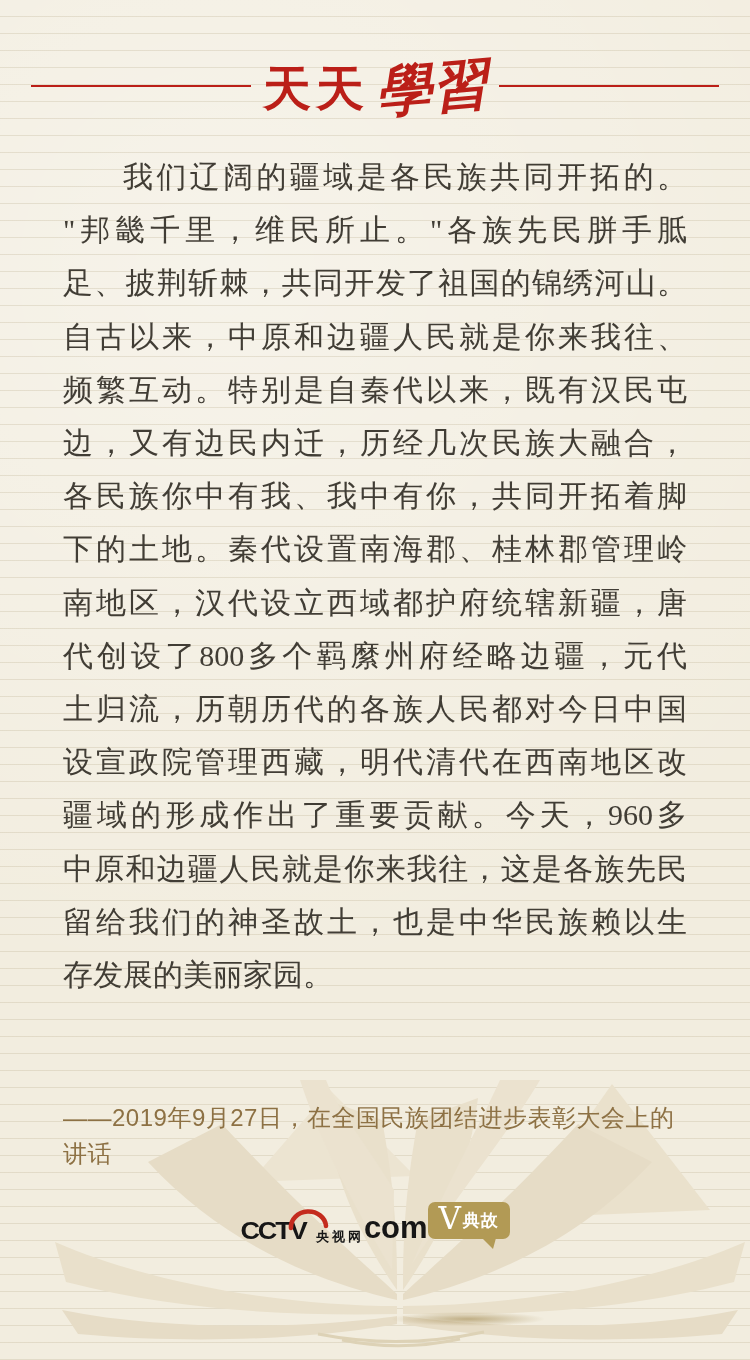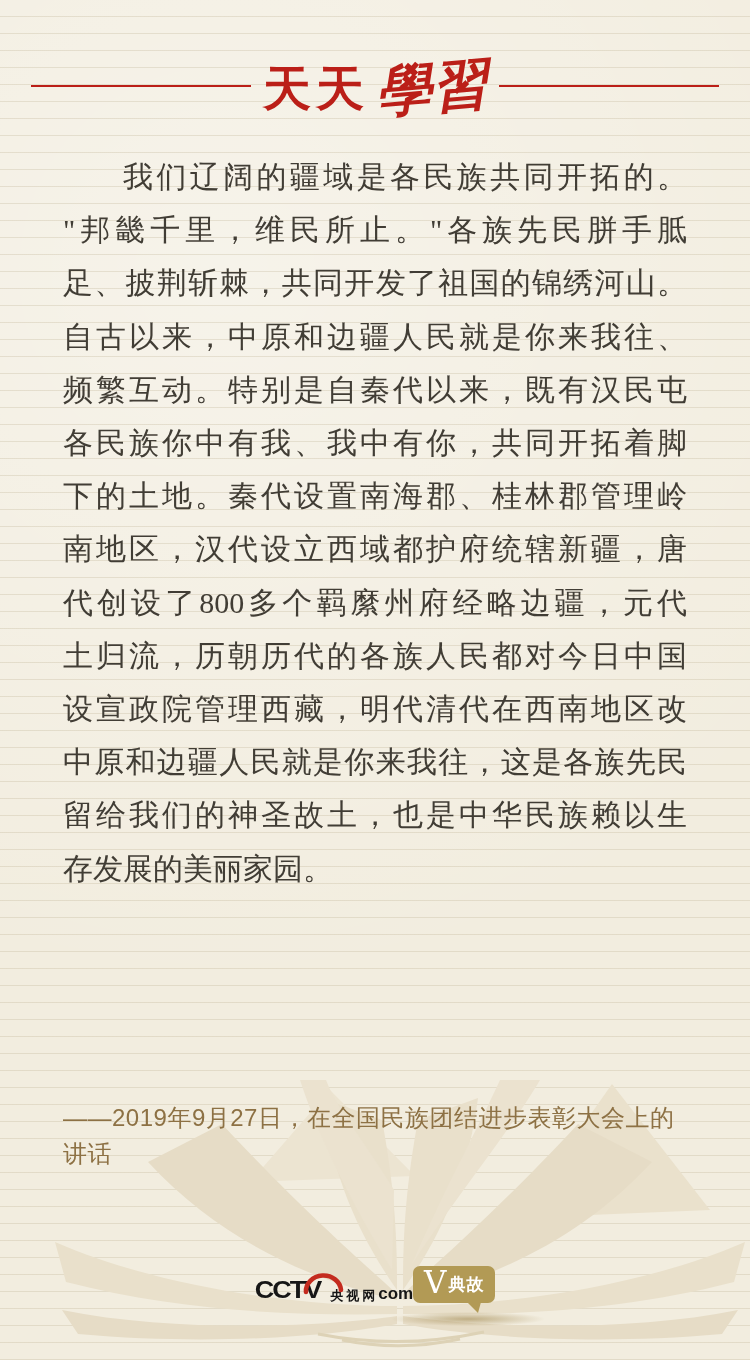"边，又有边民内迁，历经几次民族大融合，" div.line { html: none -> <div>边，又有边民内迁，历经几次民族大融合，</div> }
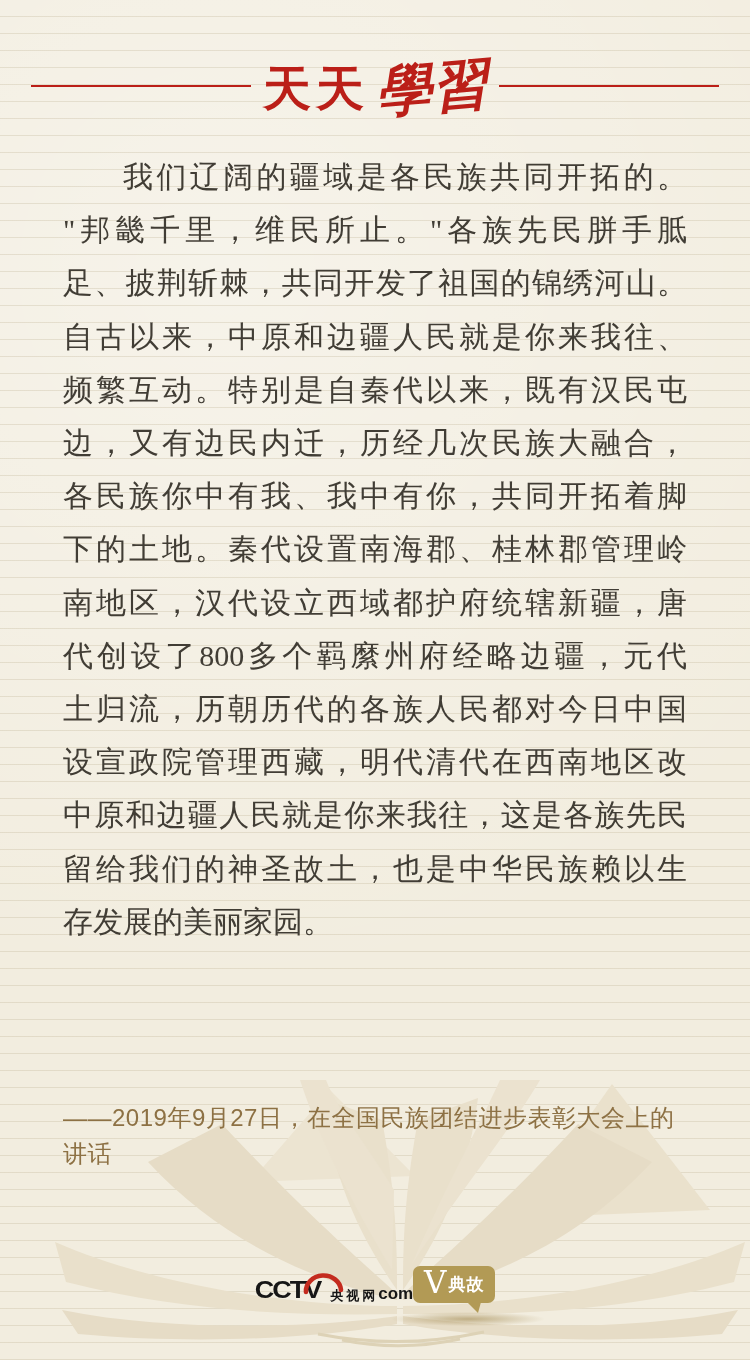"疆域的形成作出了重要贡献。今天，960多" div.line { html: none -> <div>疆域的形成作出了重要贡献。今天，960多</div> }
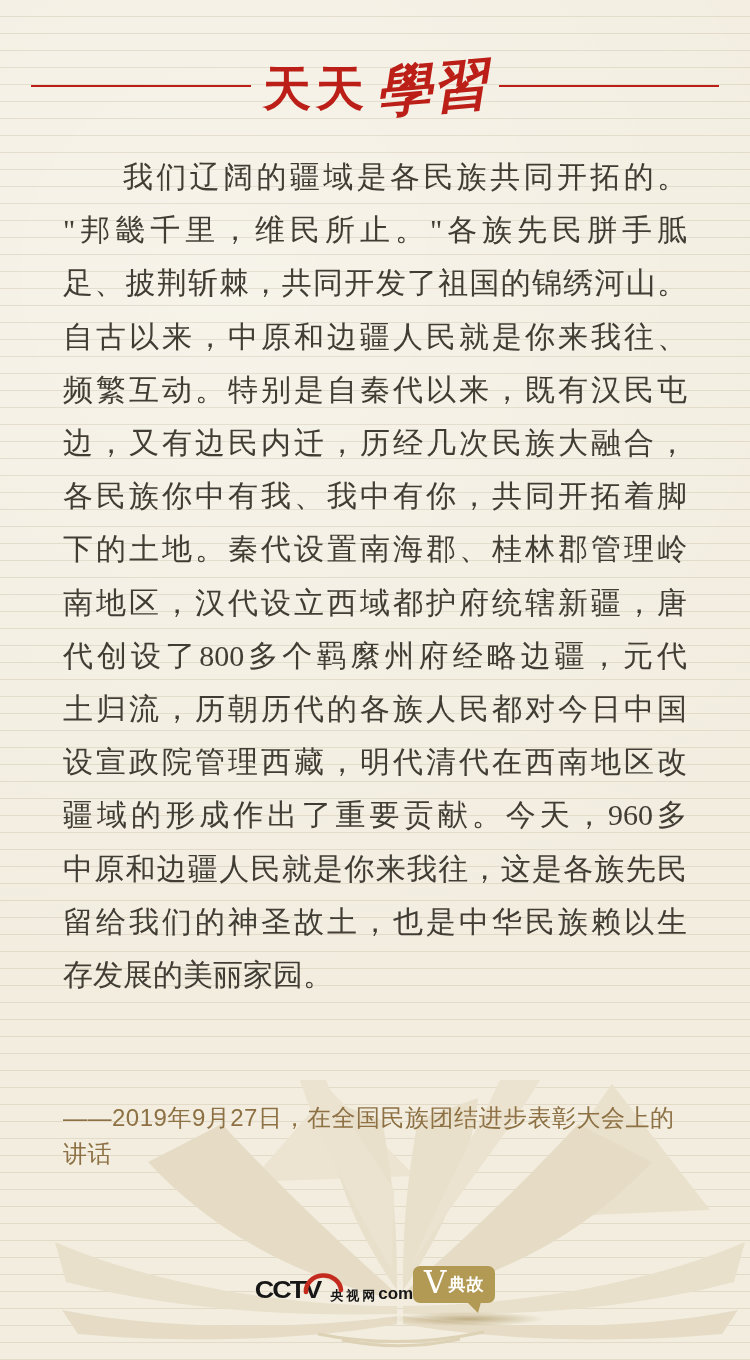"CCTV" .logo-row { top: 1263px -> 1199px }
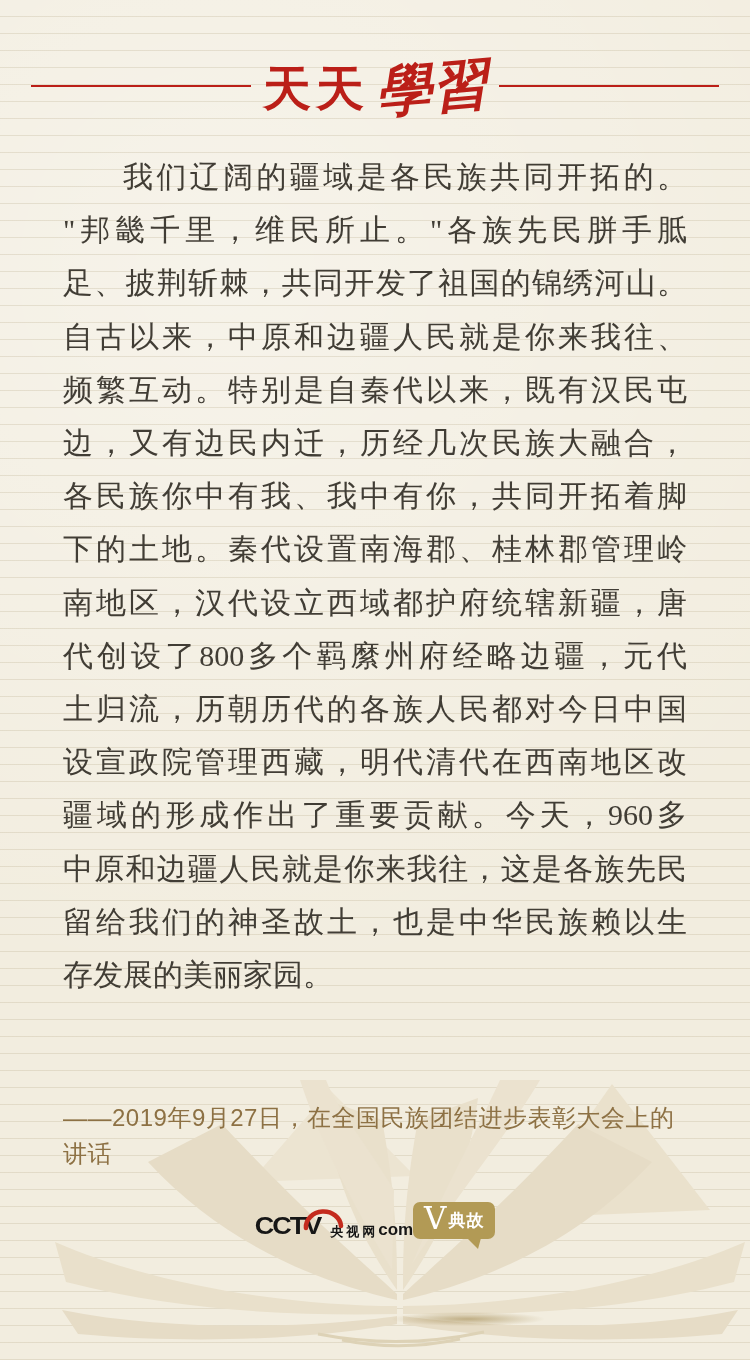"com" .cctv-com { font-size: 17px -> 31px }
